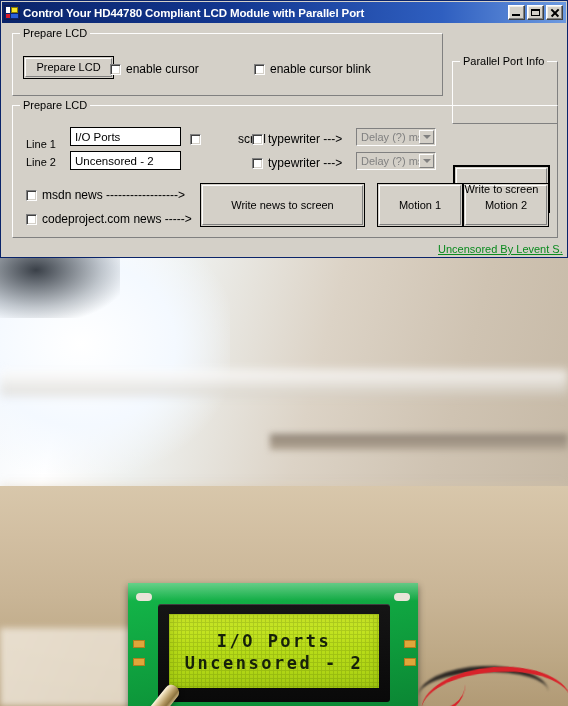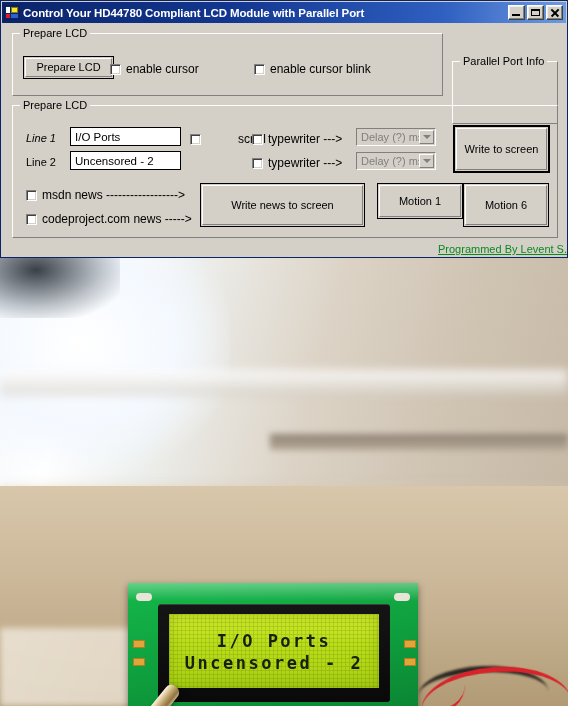"Line 1" div.lbl { font-style: italic -> none; top: 108px -> 114px }
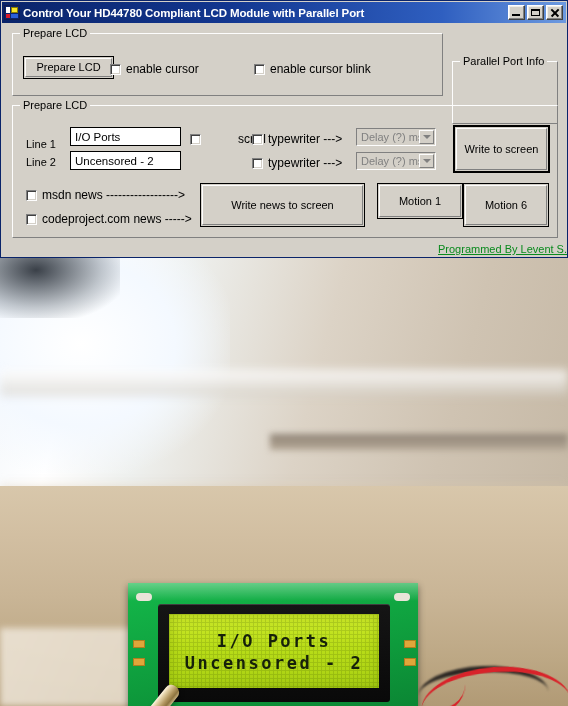"Write to screen" .btn.default { margin-top: none -> 40px }
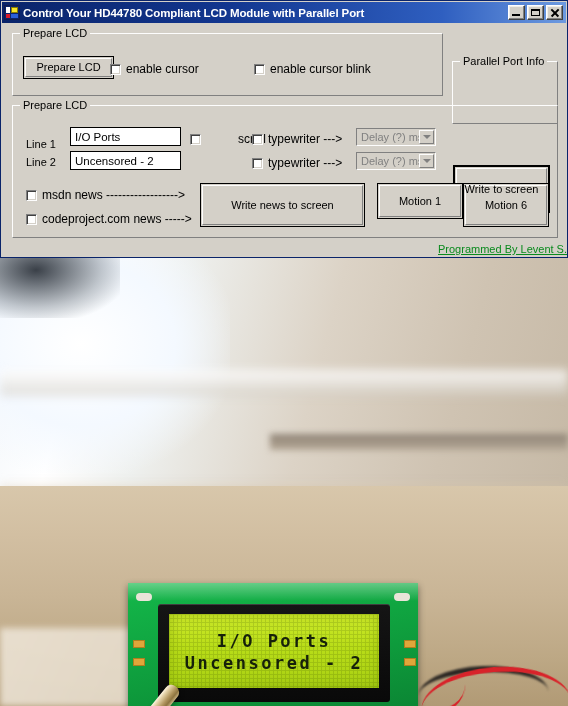"Motion 1" div.btn { height: 36px -> 44px }
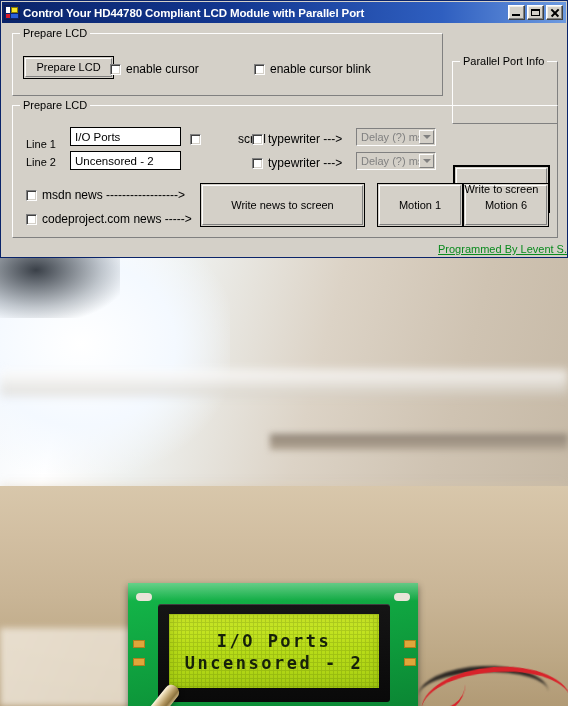"Motion 6" span { text: 6 -> 2 }
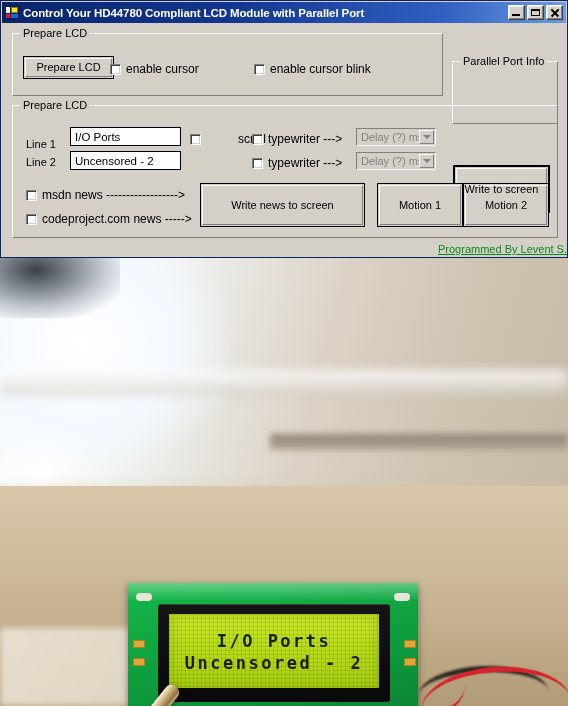"Programmed By Levent S." div.credit { text: Programmed -> Uncensored }
